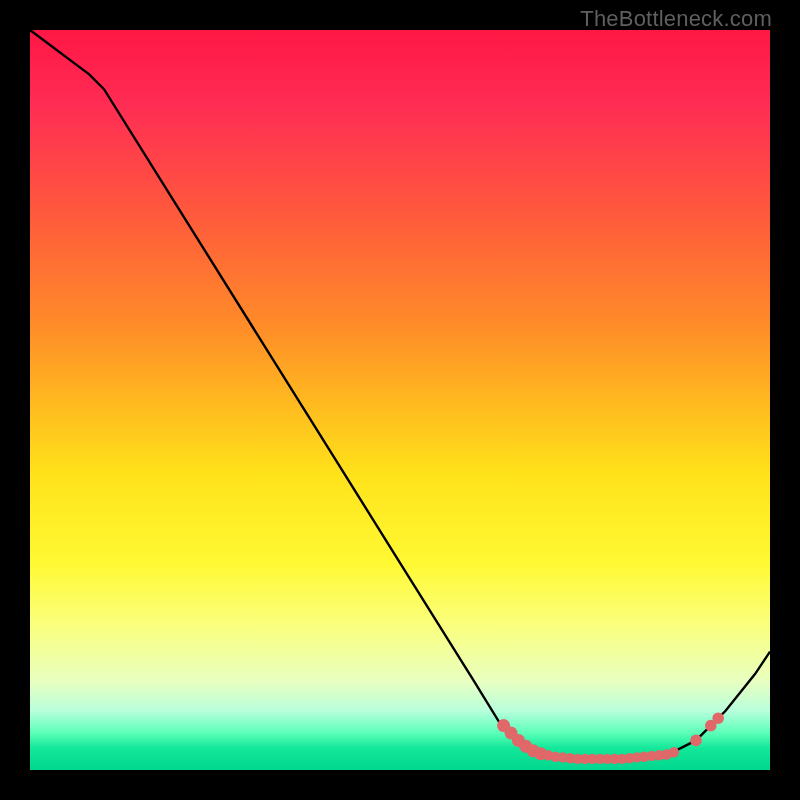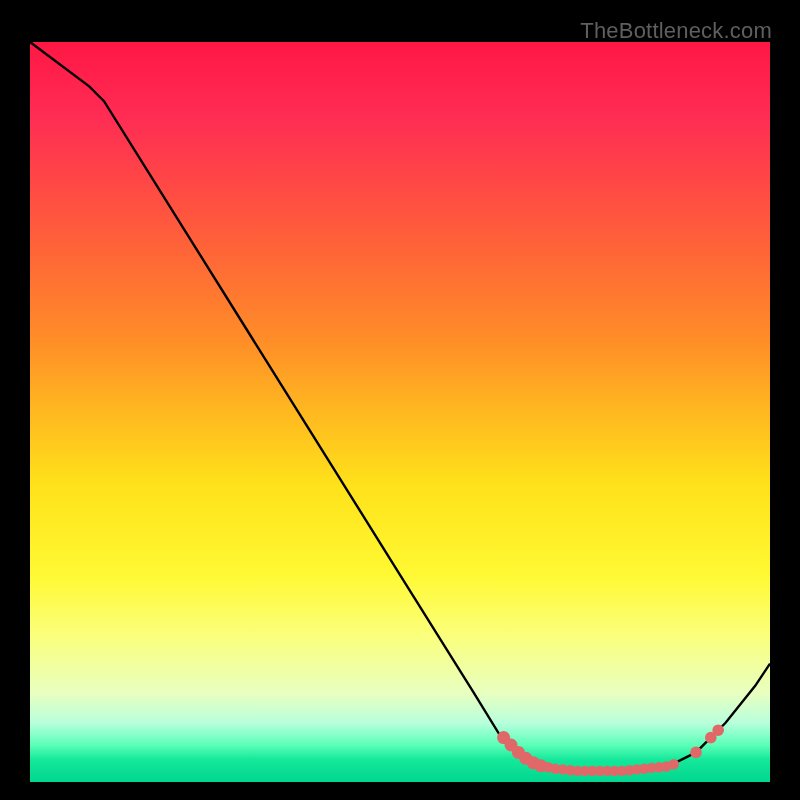"TheBottleneck.com" .chart-container { margin-top: 12px -> none }
